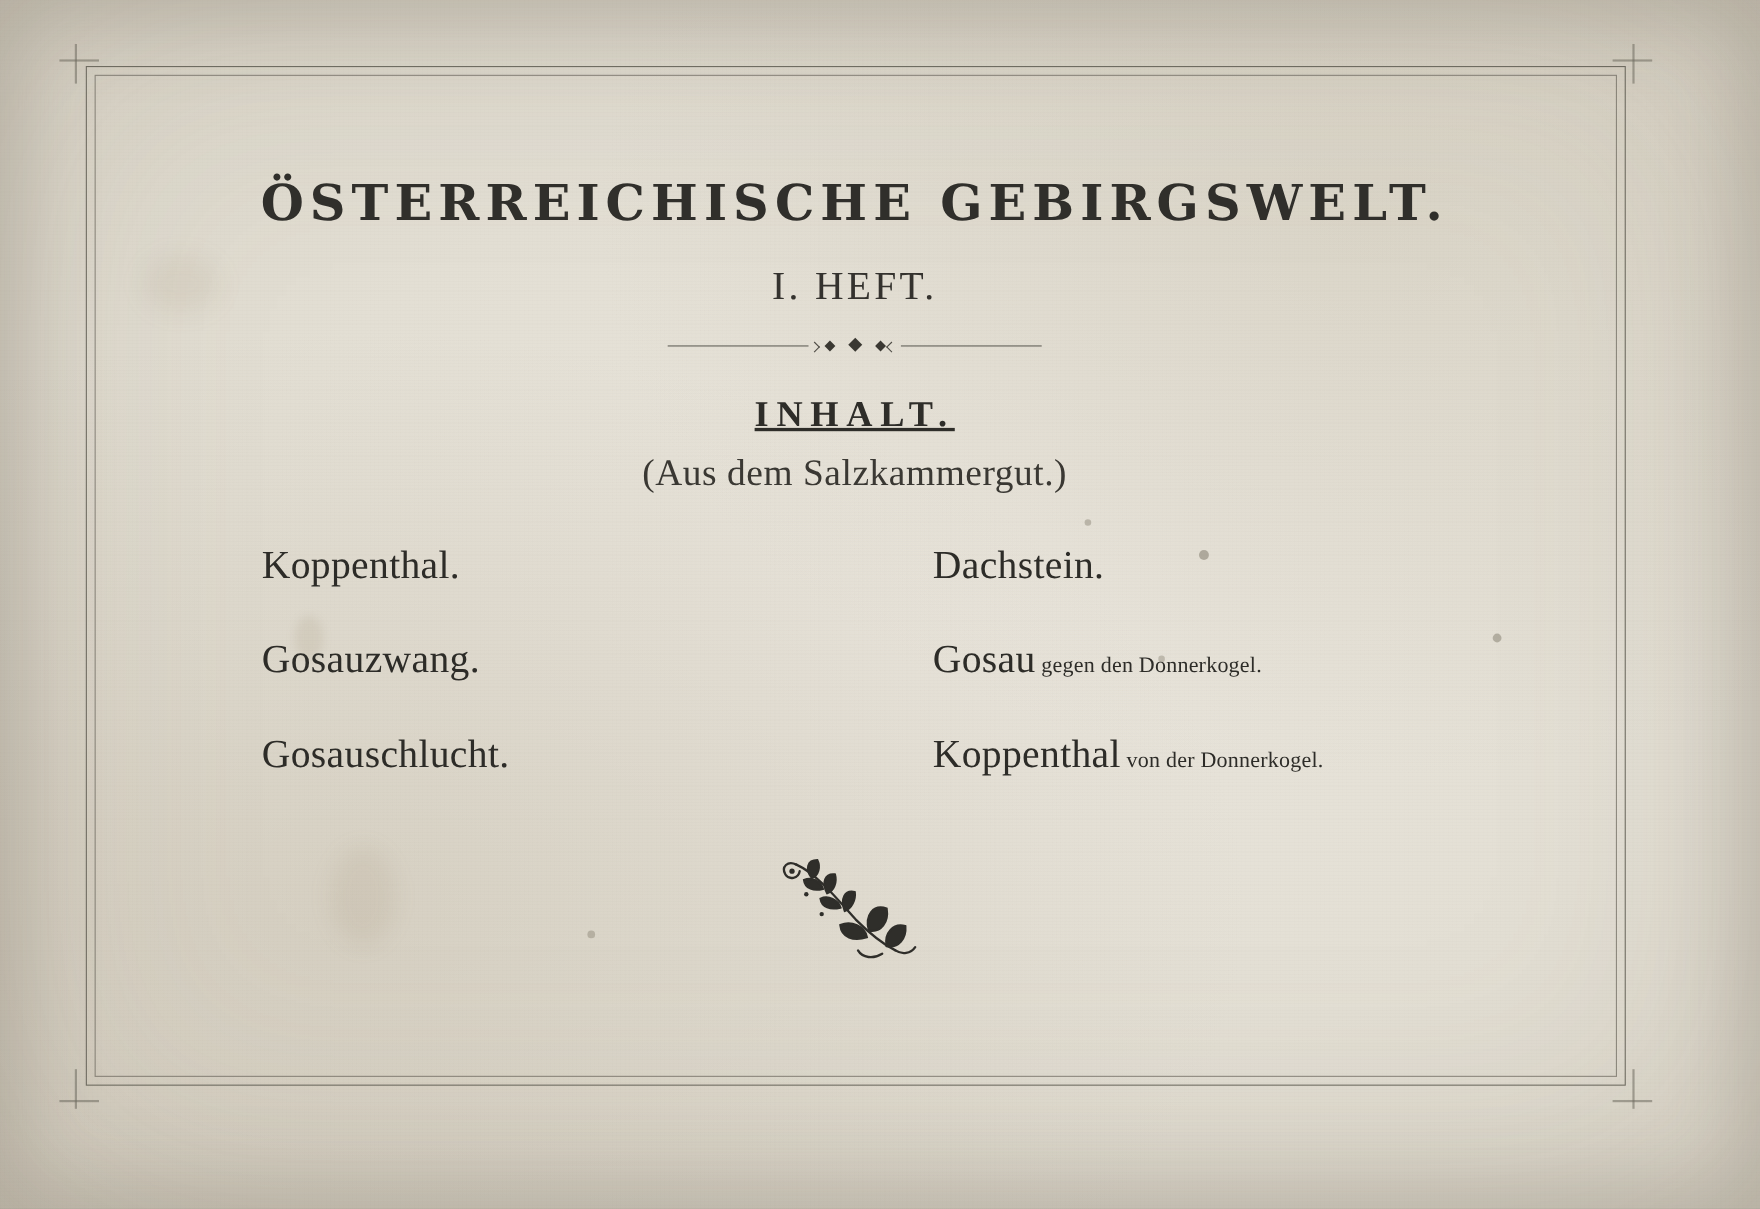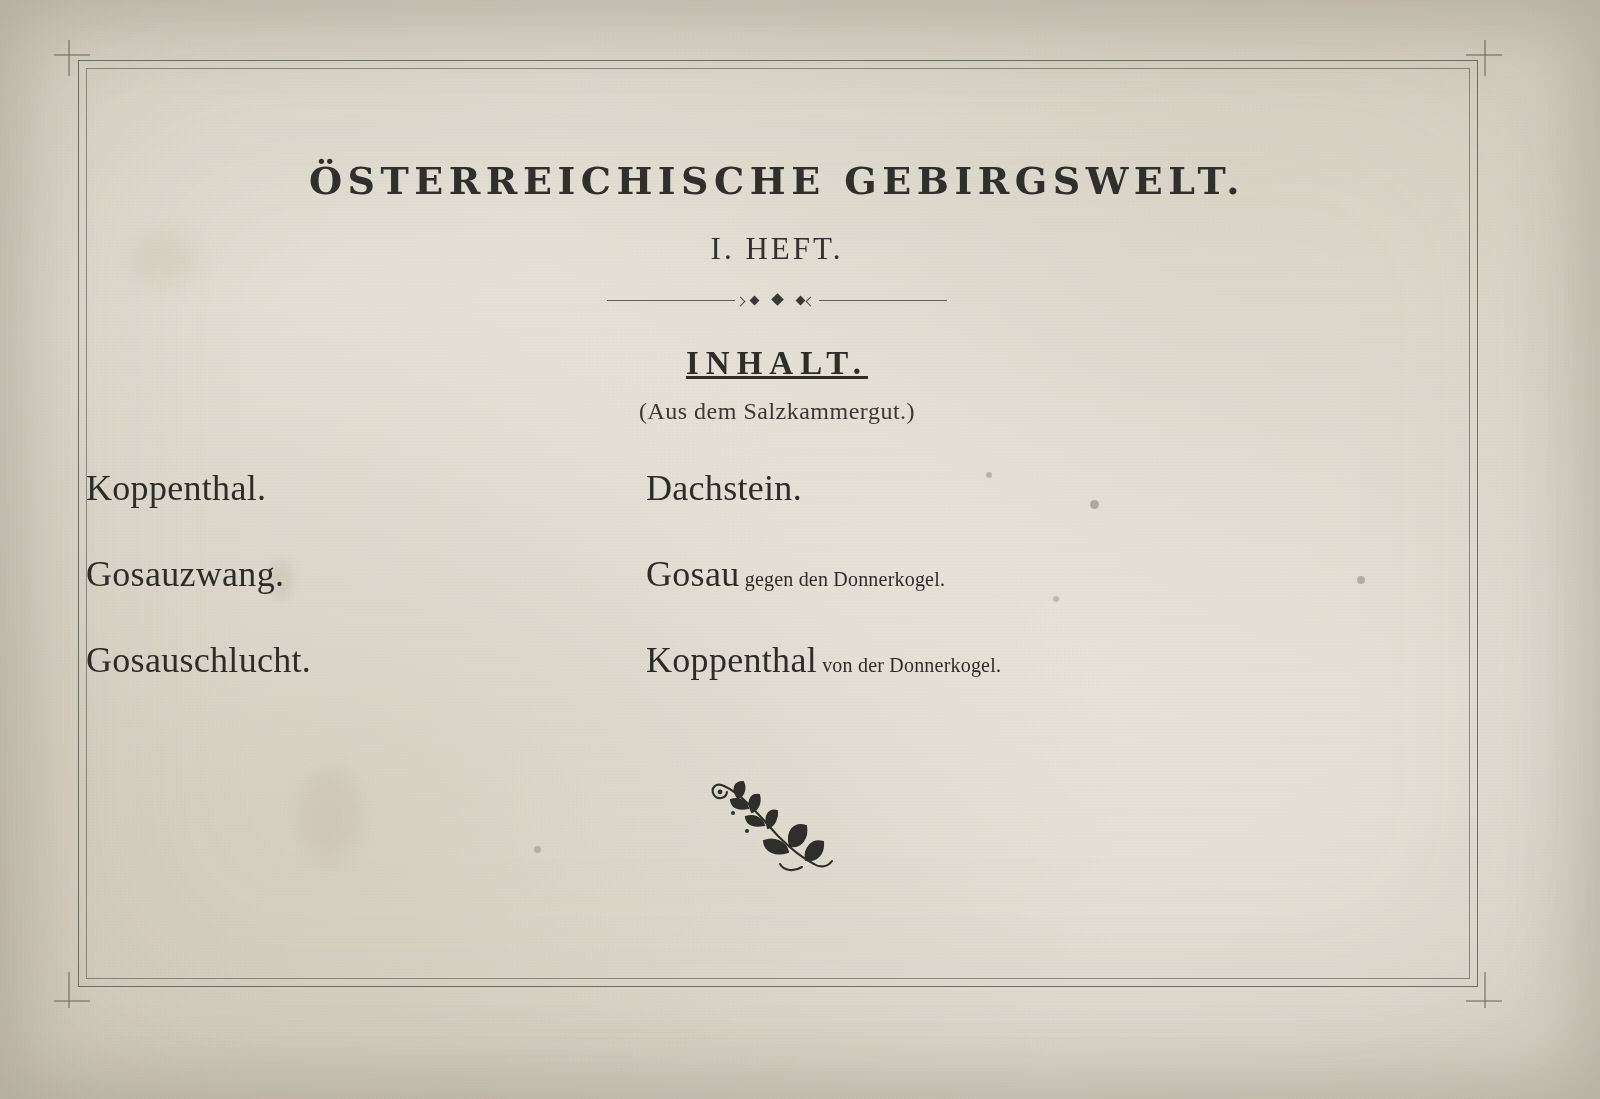"ÖSTERREICHISCHE GEBIRGSWELT." .main-title { font-size: 38px -> 45px }
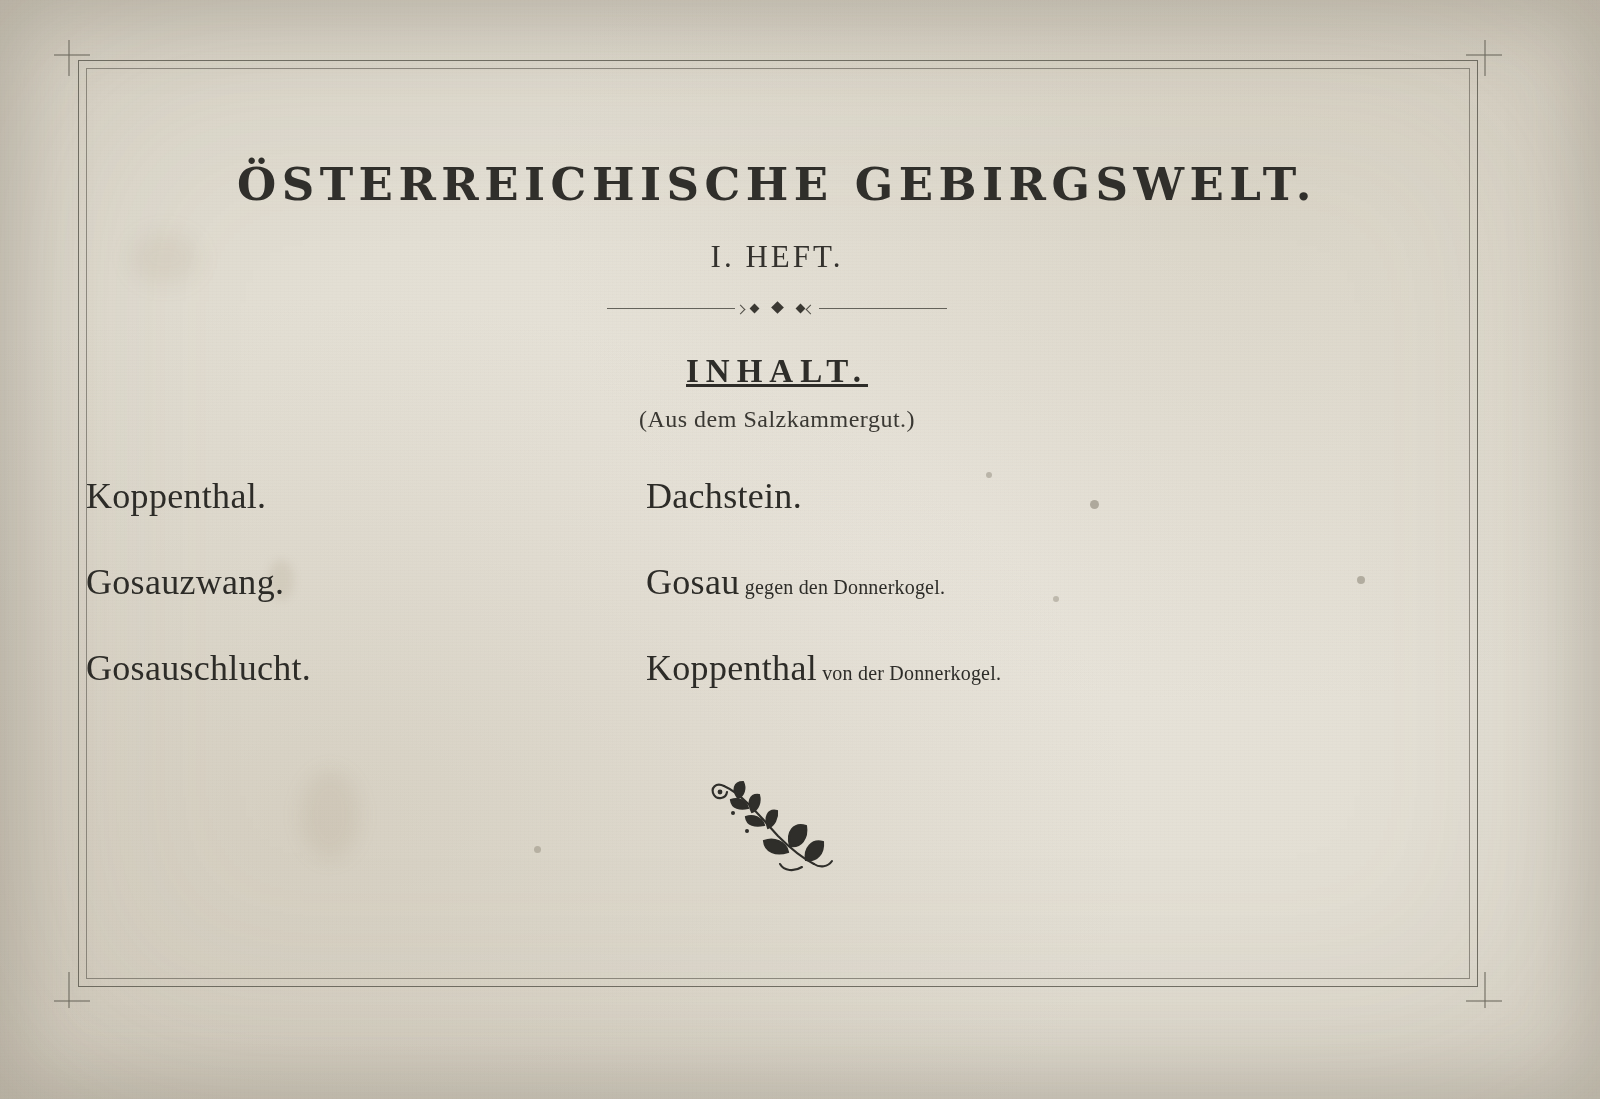"I. HEFT." .subtitle { font-size: 31px -> 36px }
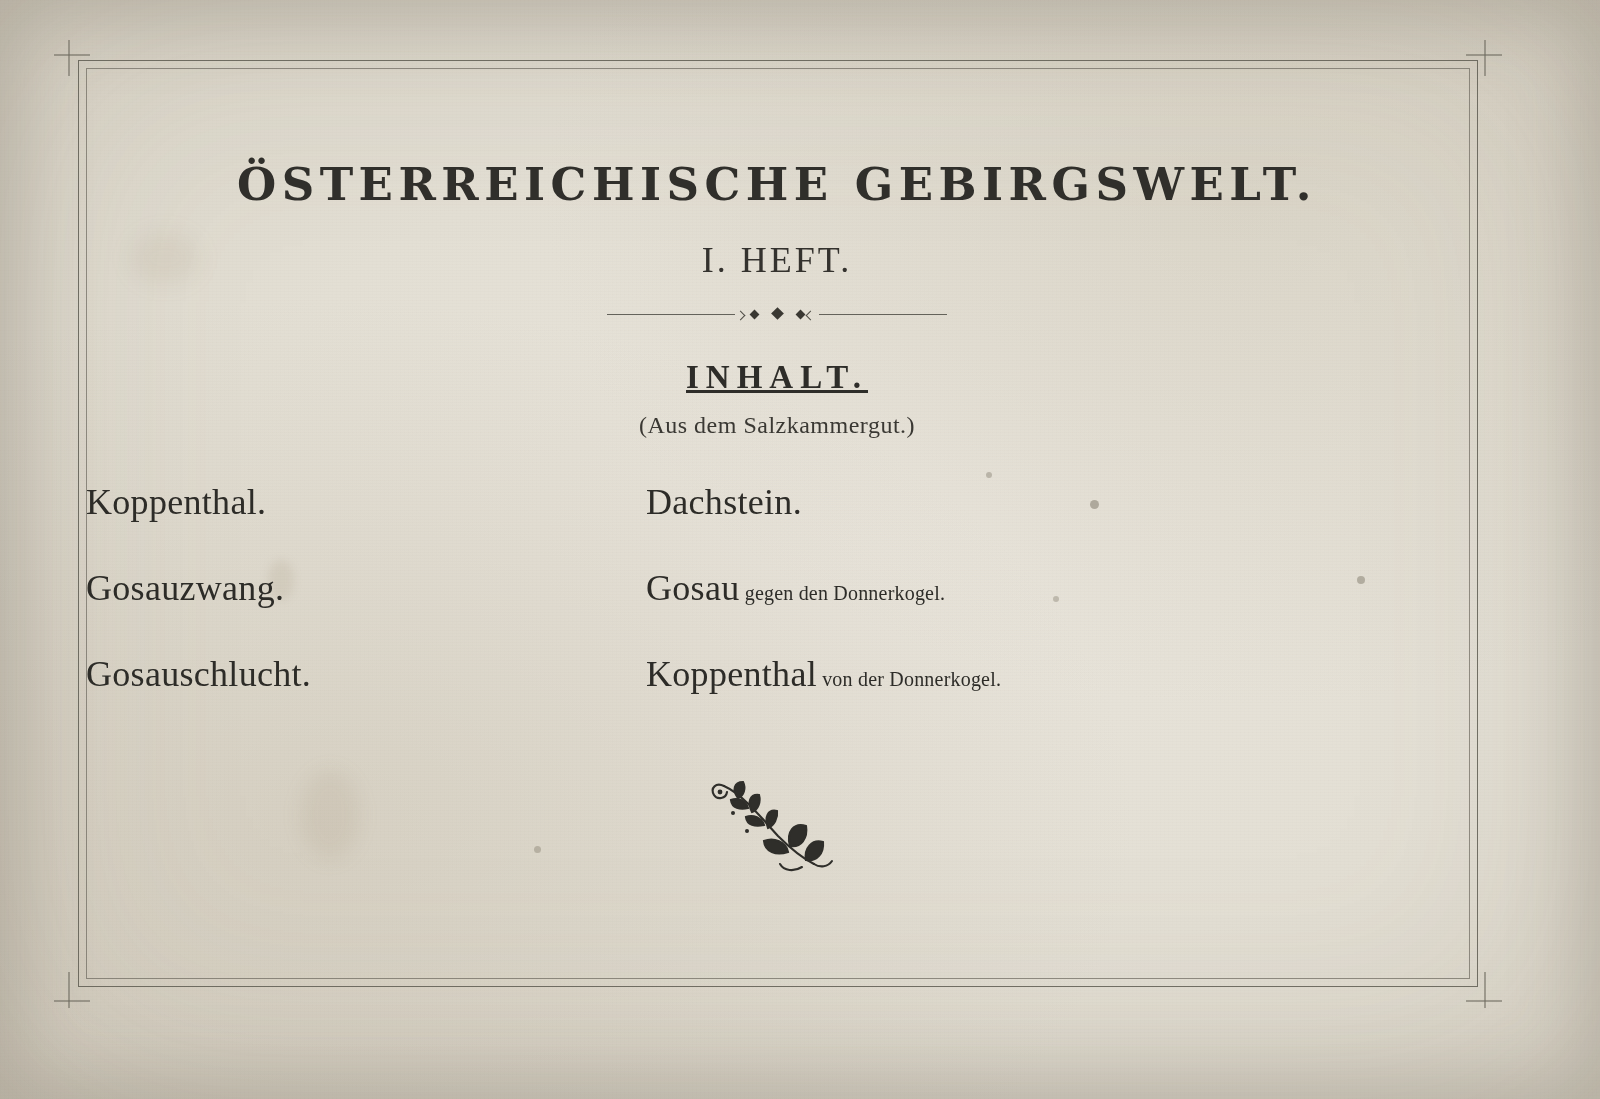"(Aus dem Salzkammergut.)" .source { font-size: 24px -> 34px }
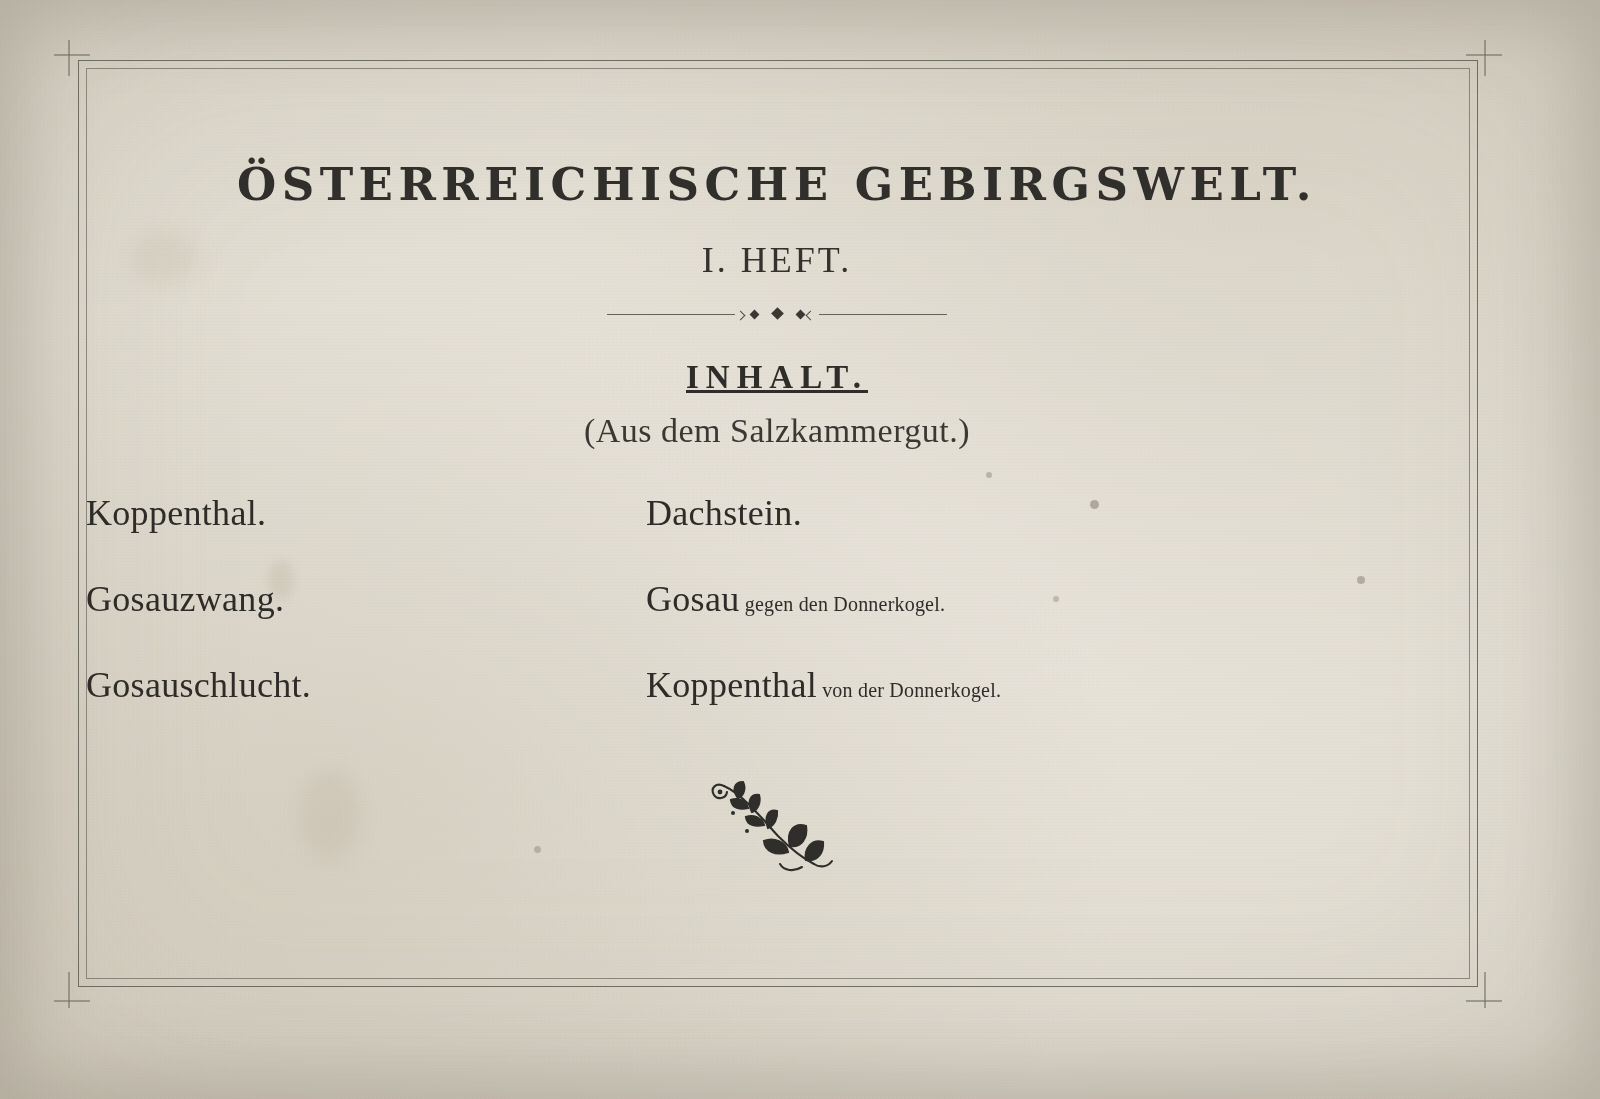"Koppenthal." .toc { justify-content: flex-start -> space-between; padding-left: none -> 152px }
